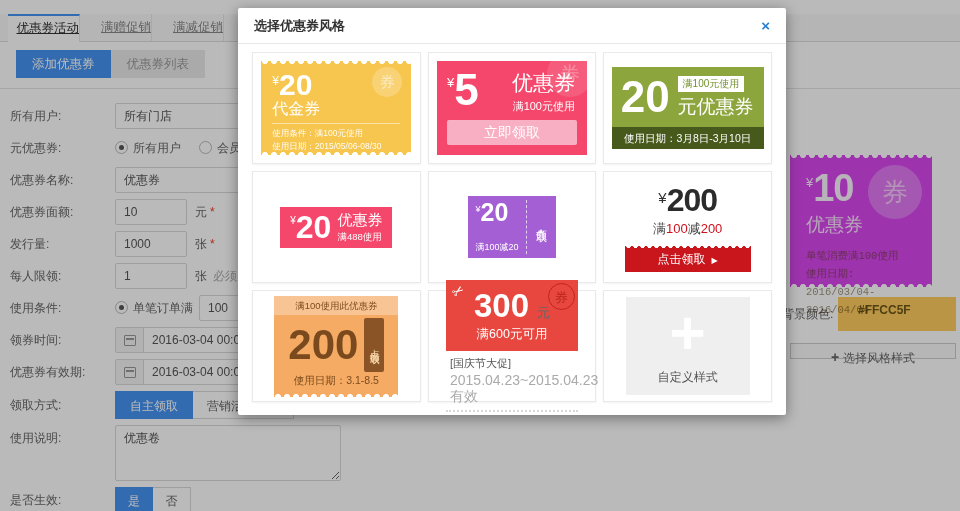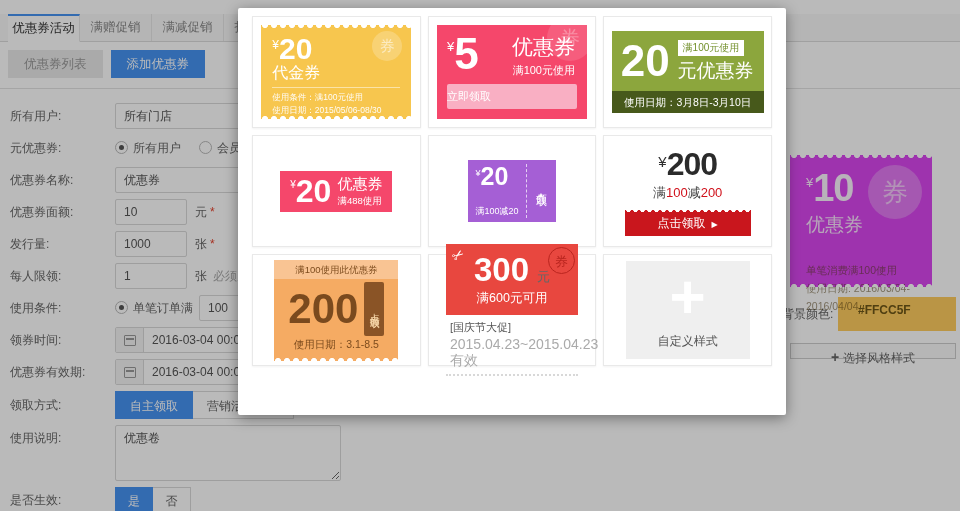"优惠券活动" .tab { text-align: center -> right; text-decoration: none -> underline }
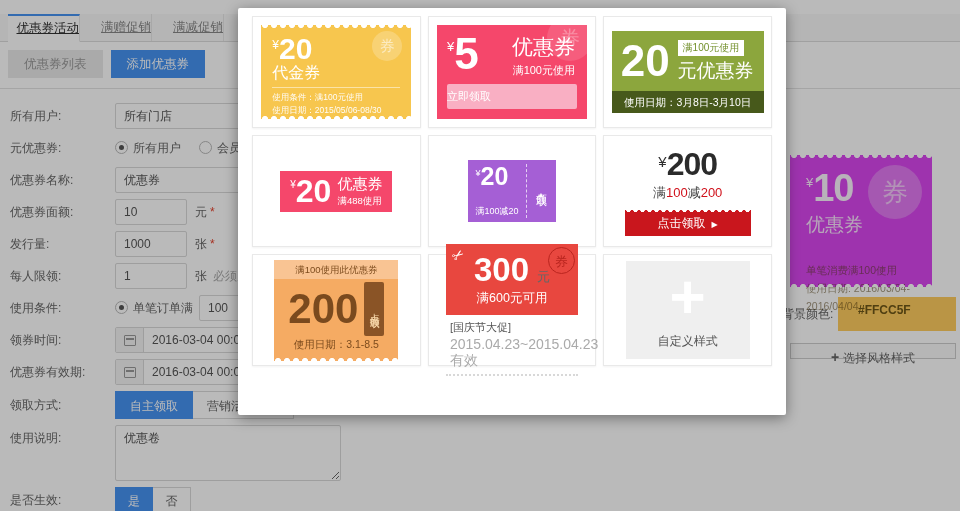"选择优惠券风格" div.mhead { html: none -> <div> <span>选择优惠券风格</span> <span>×</span> </div> }
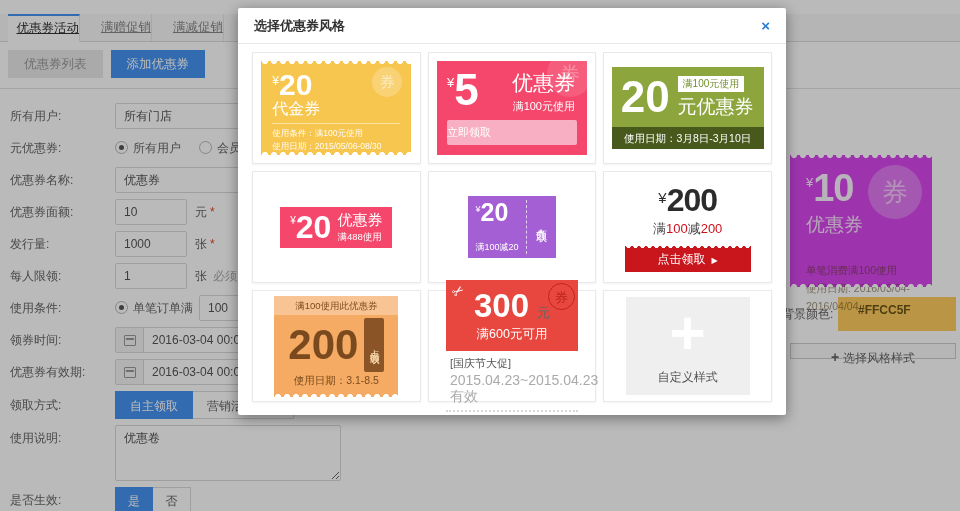"优惠券列表" div.subtab { order: before "添加优惠券" -> after "添加优惠券" }
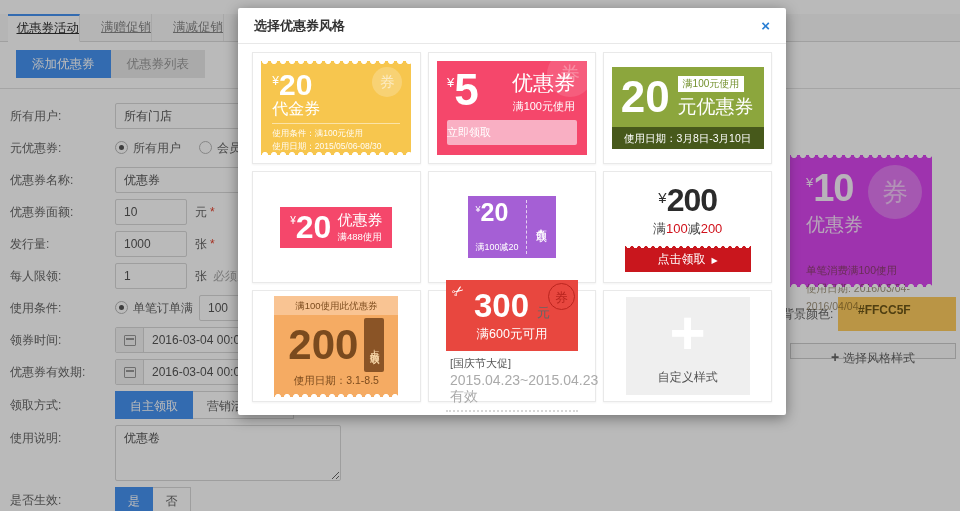"立即领取" .c2 .btn { font-size: 11px -> 14px; text-align: none -> center }
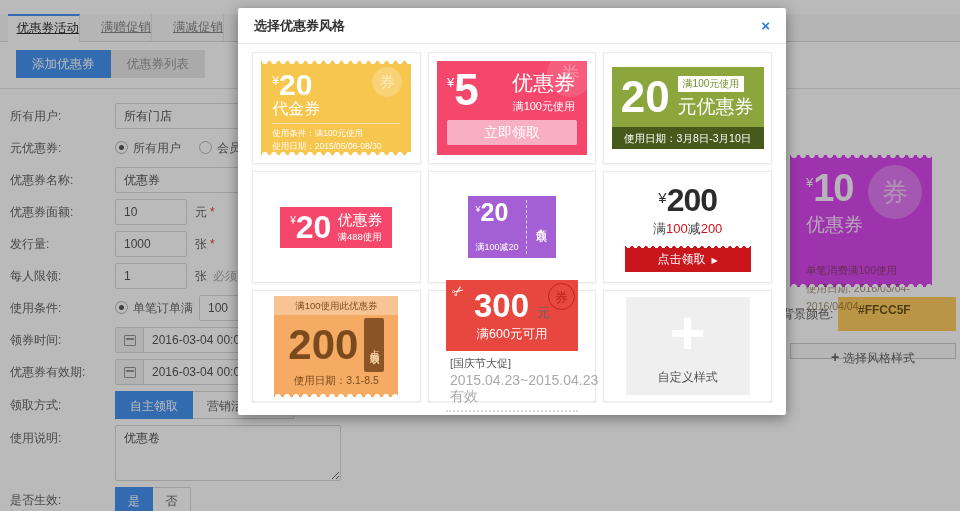"单笔消费满100使用" .plines { font-family: none -> Liberation Mono, monospace; margin-top: 24px -> 10px }
